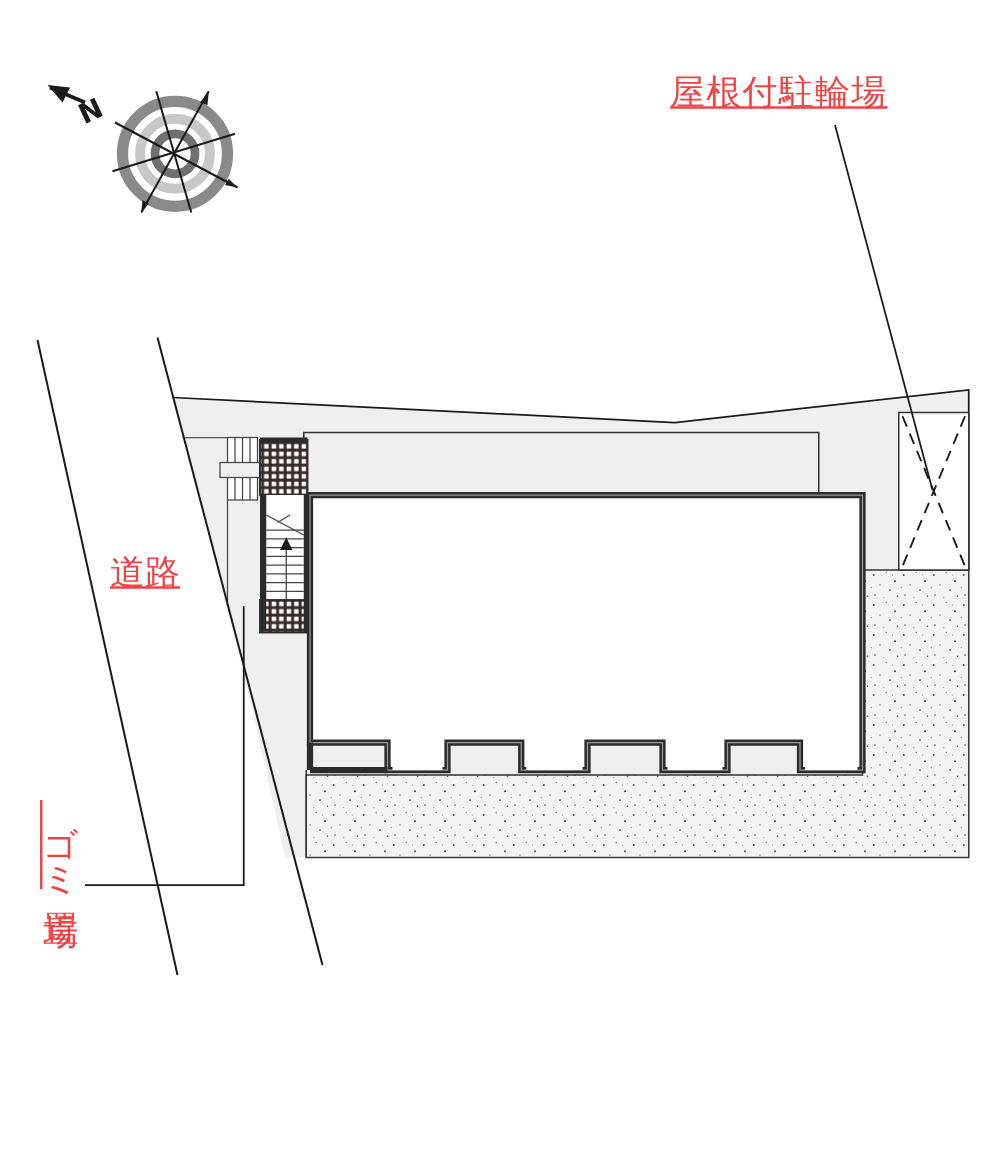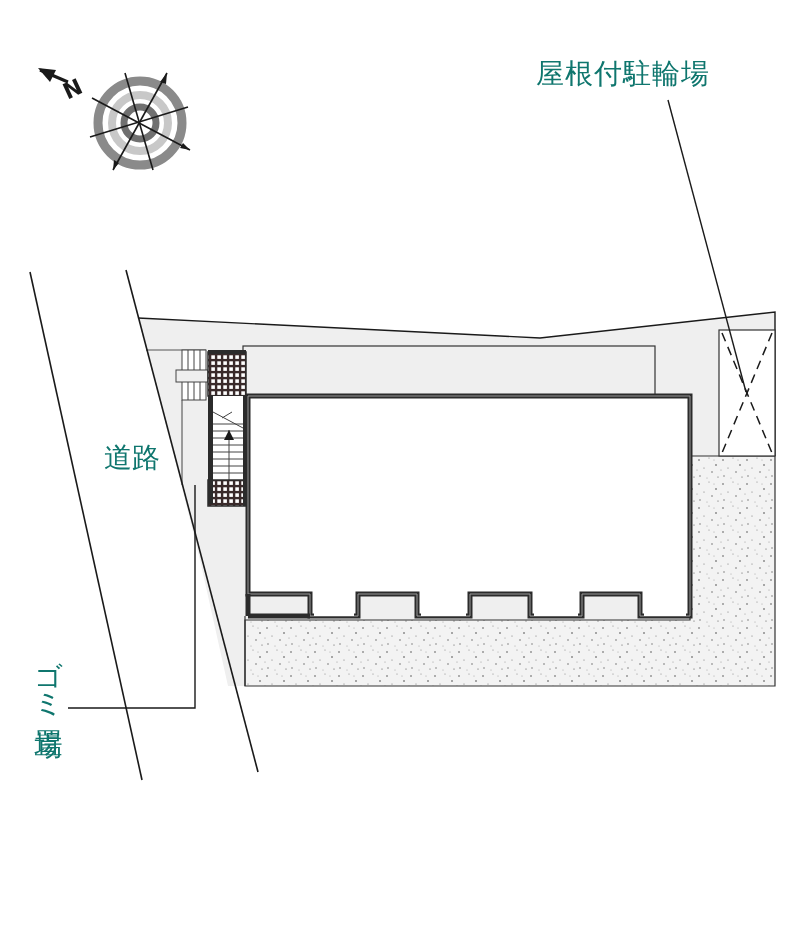"屋根付駐輪場" .label { color: #0f766e -> #ef4444; text-decoration: none -> underline }
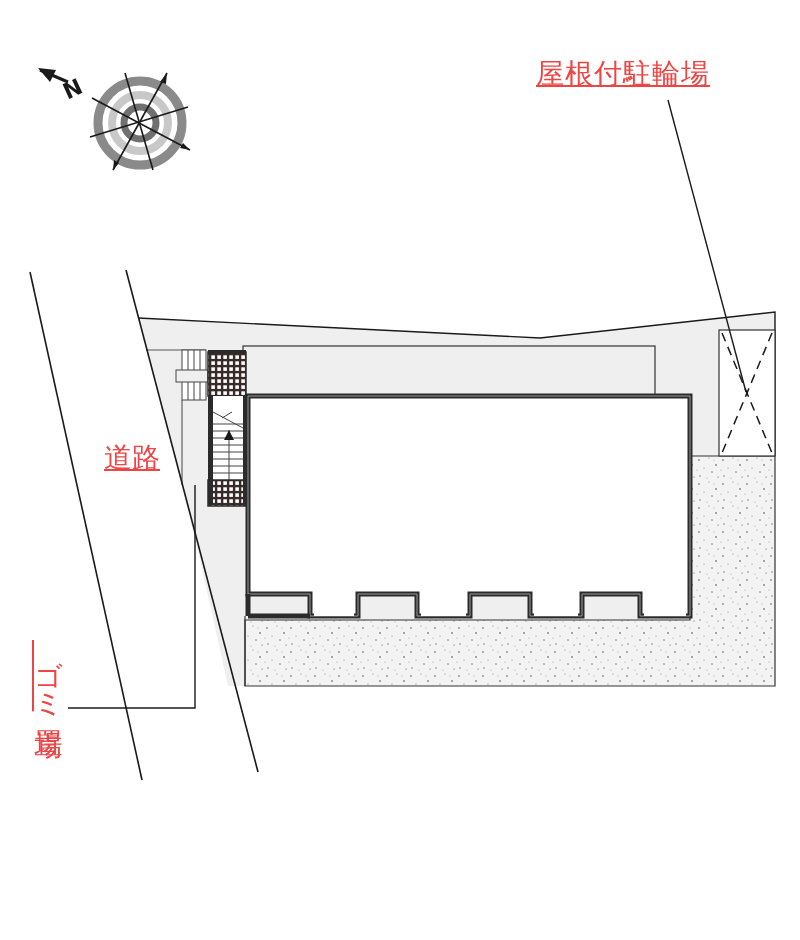"道路" .label-road { left: 104px -> 88px }
